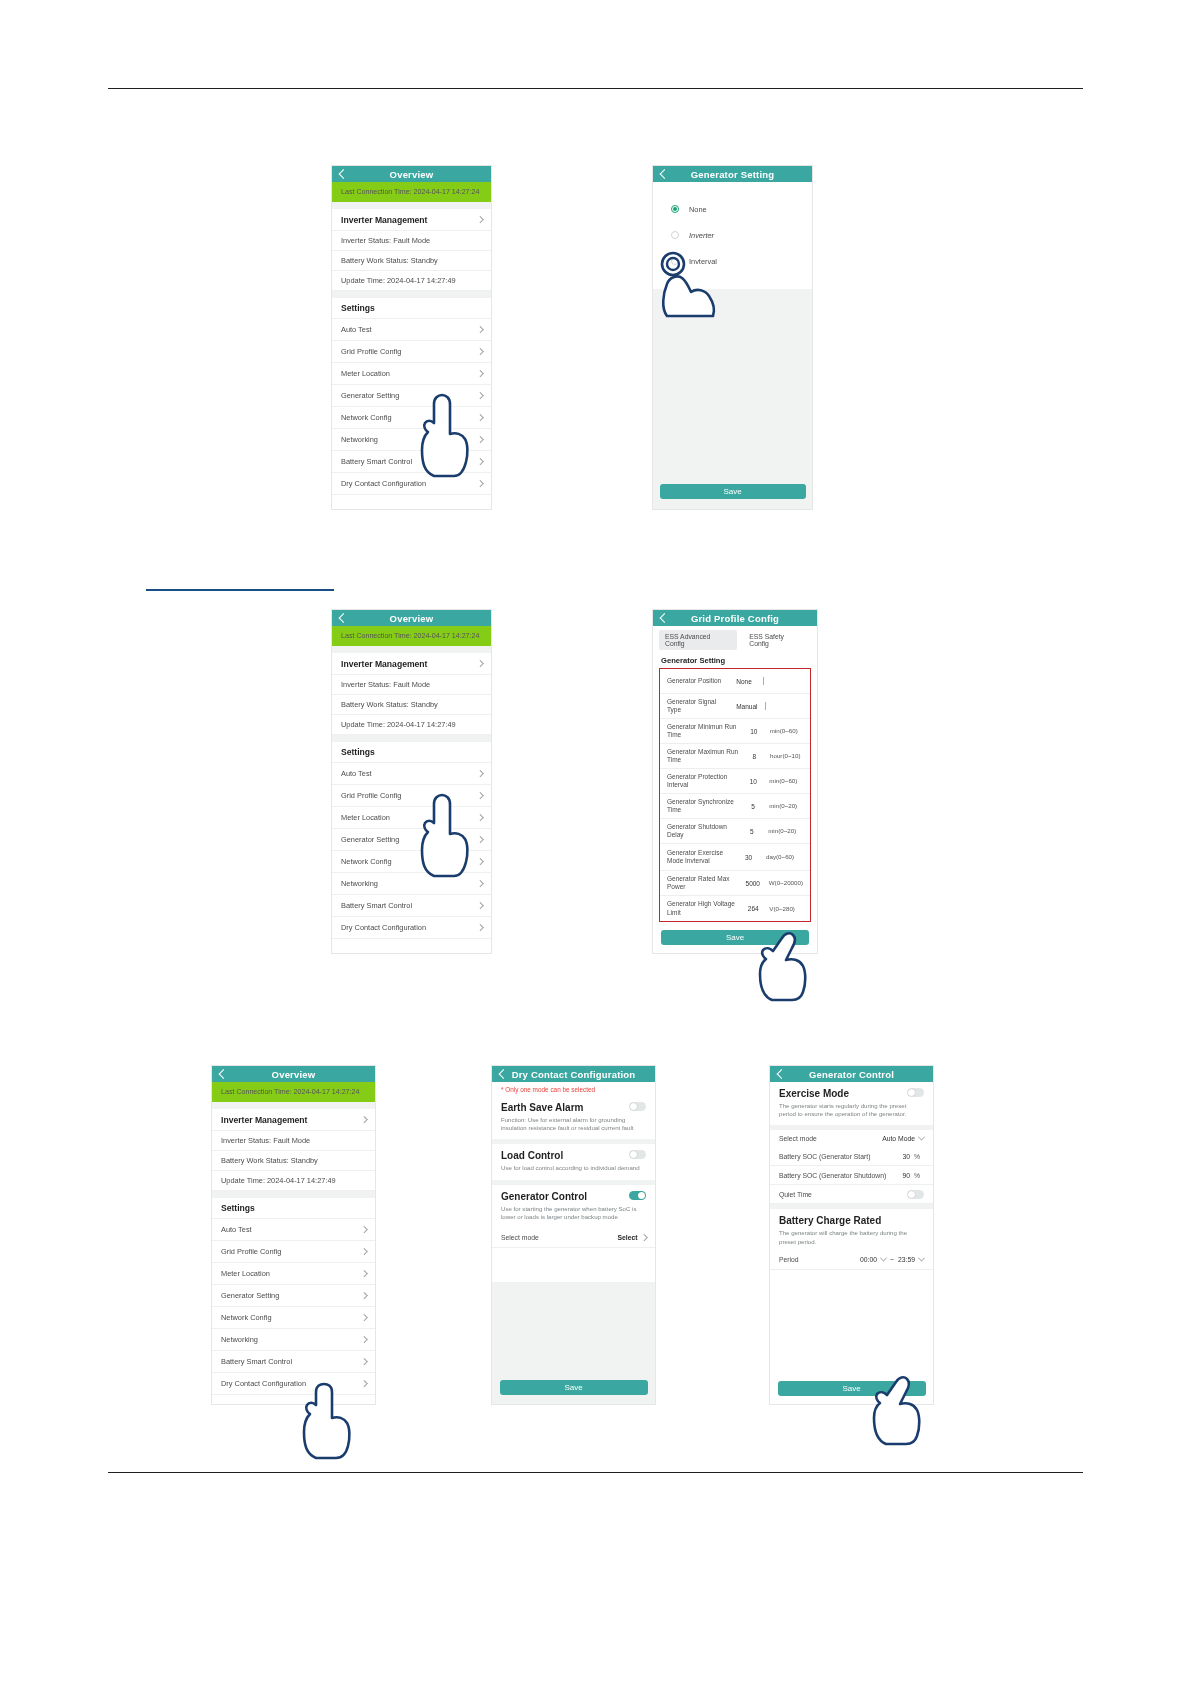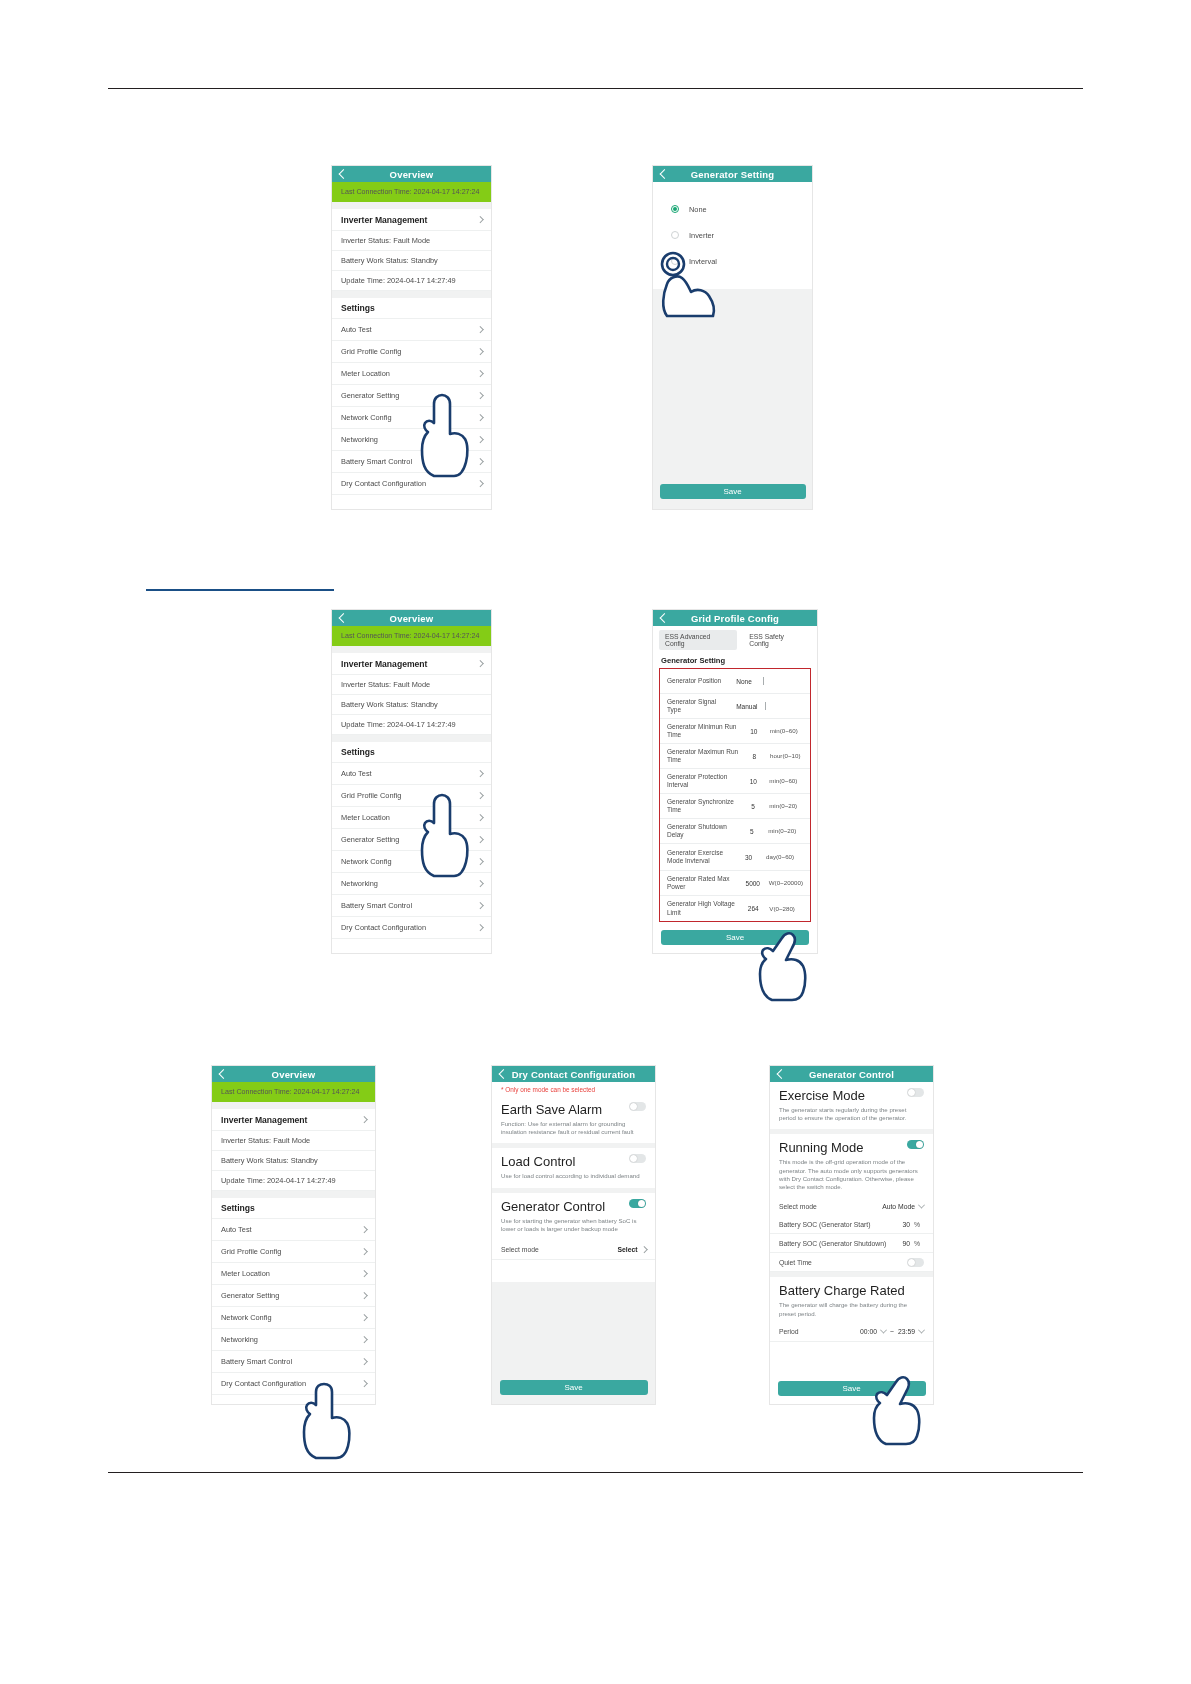"Inverter" div.radio-row { font-style: none -> italic }
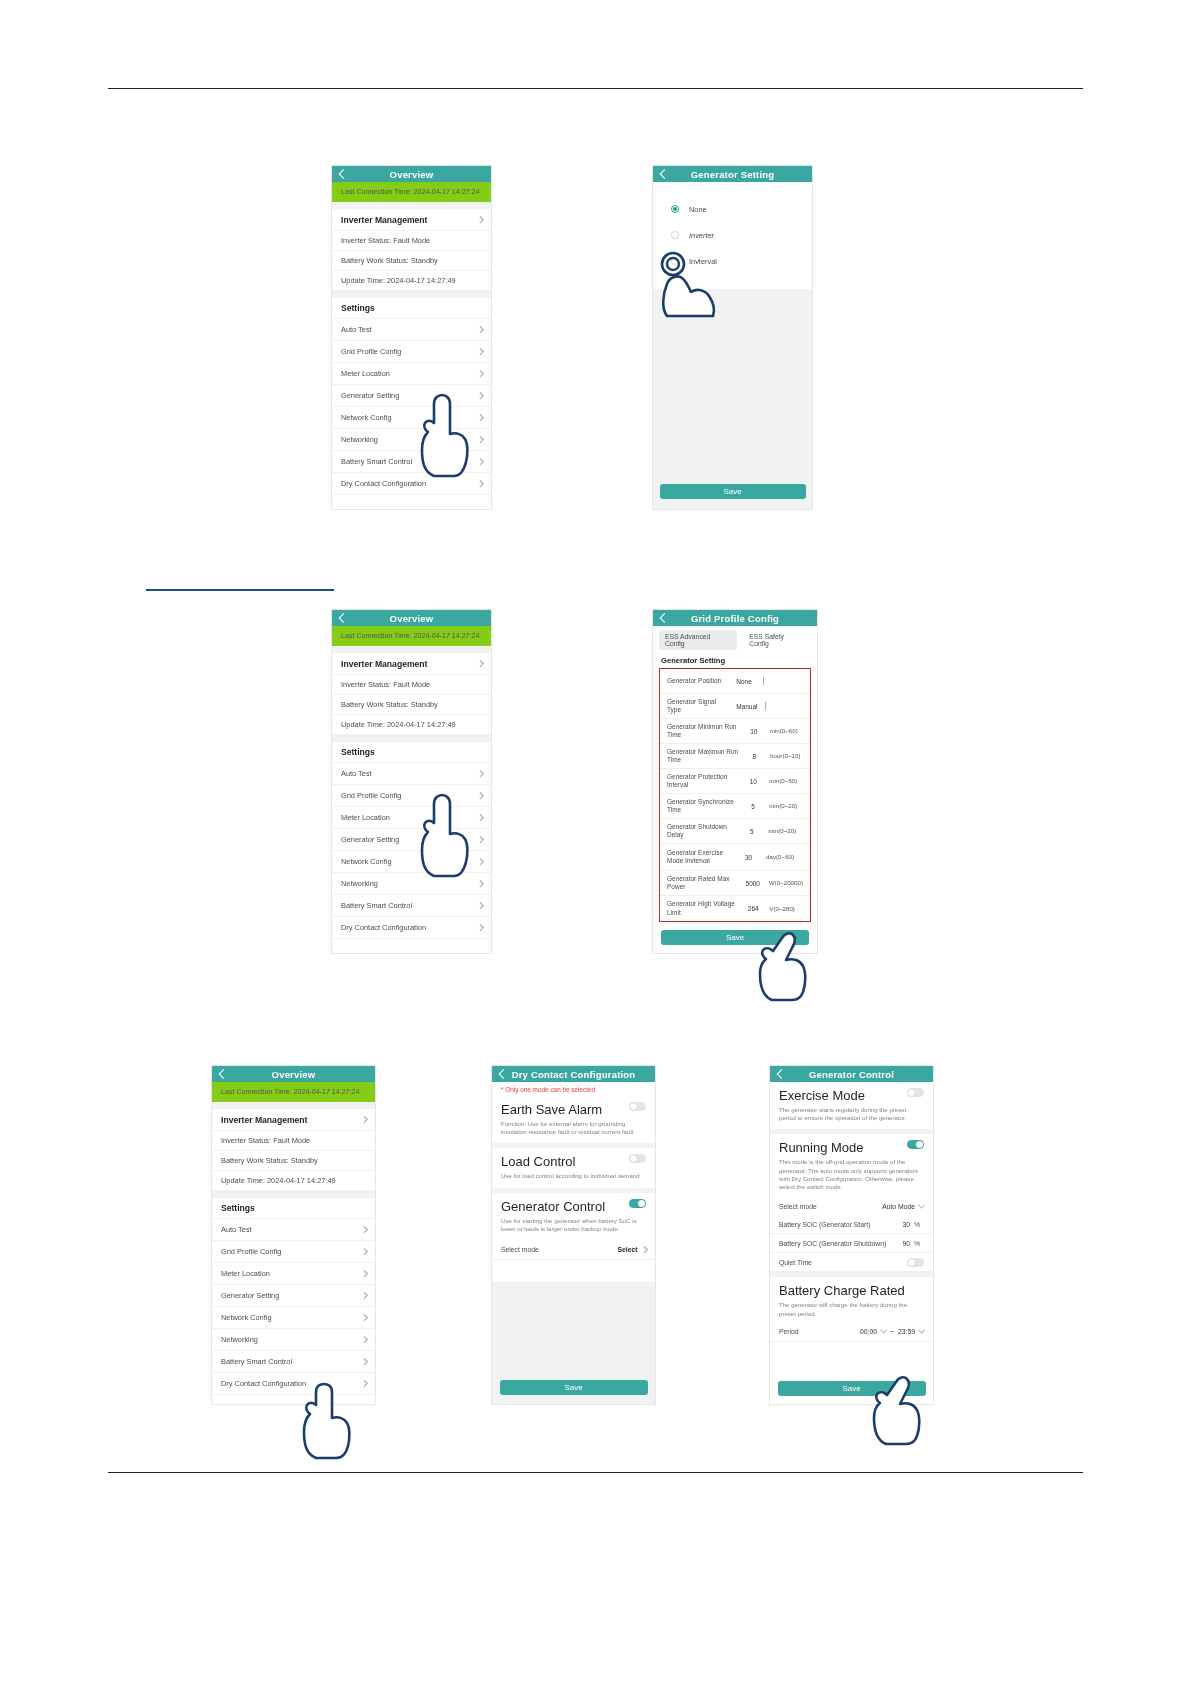"Exercise Mode" .blk .t { font-size: 13px -> 10px; font-weight: normal -> bold }
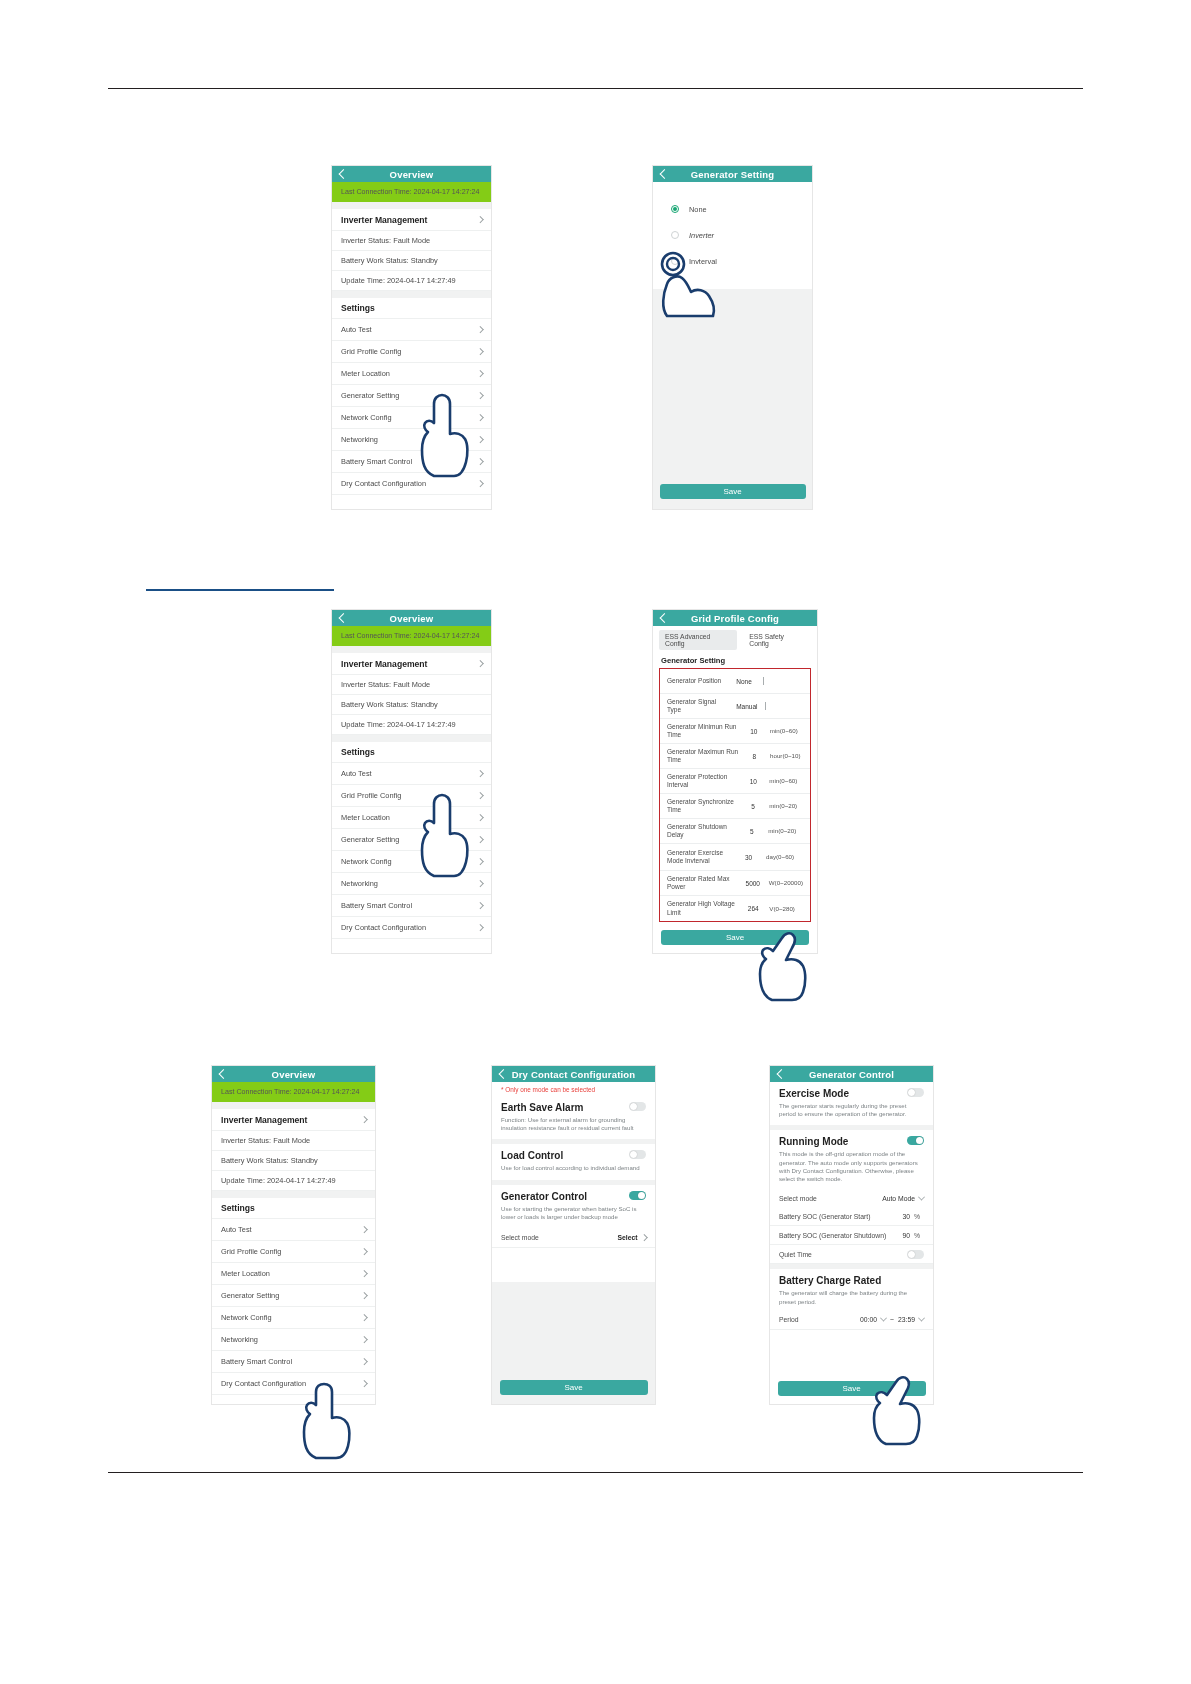"Running Mode" div.blk { html: <div> <div> <span>Running Mode</span> <span></span> </div> <div>This mode is the off-grid operation mode of the generator. The auto mode only supports generators with Dry Contact Configuration. Otherwise, please select the switch mode.</div> </div> -> none }
